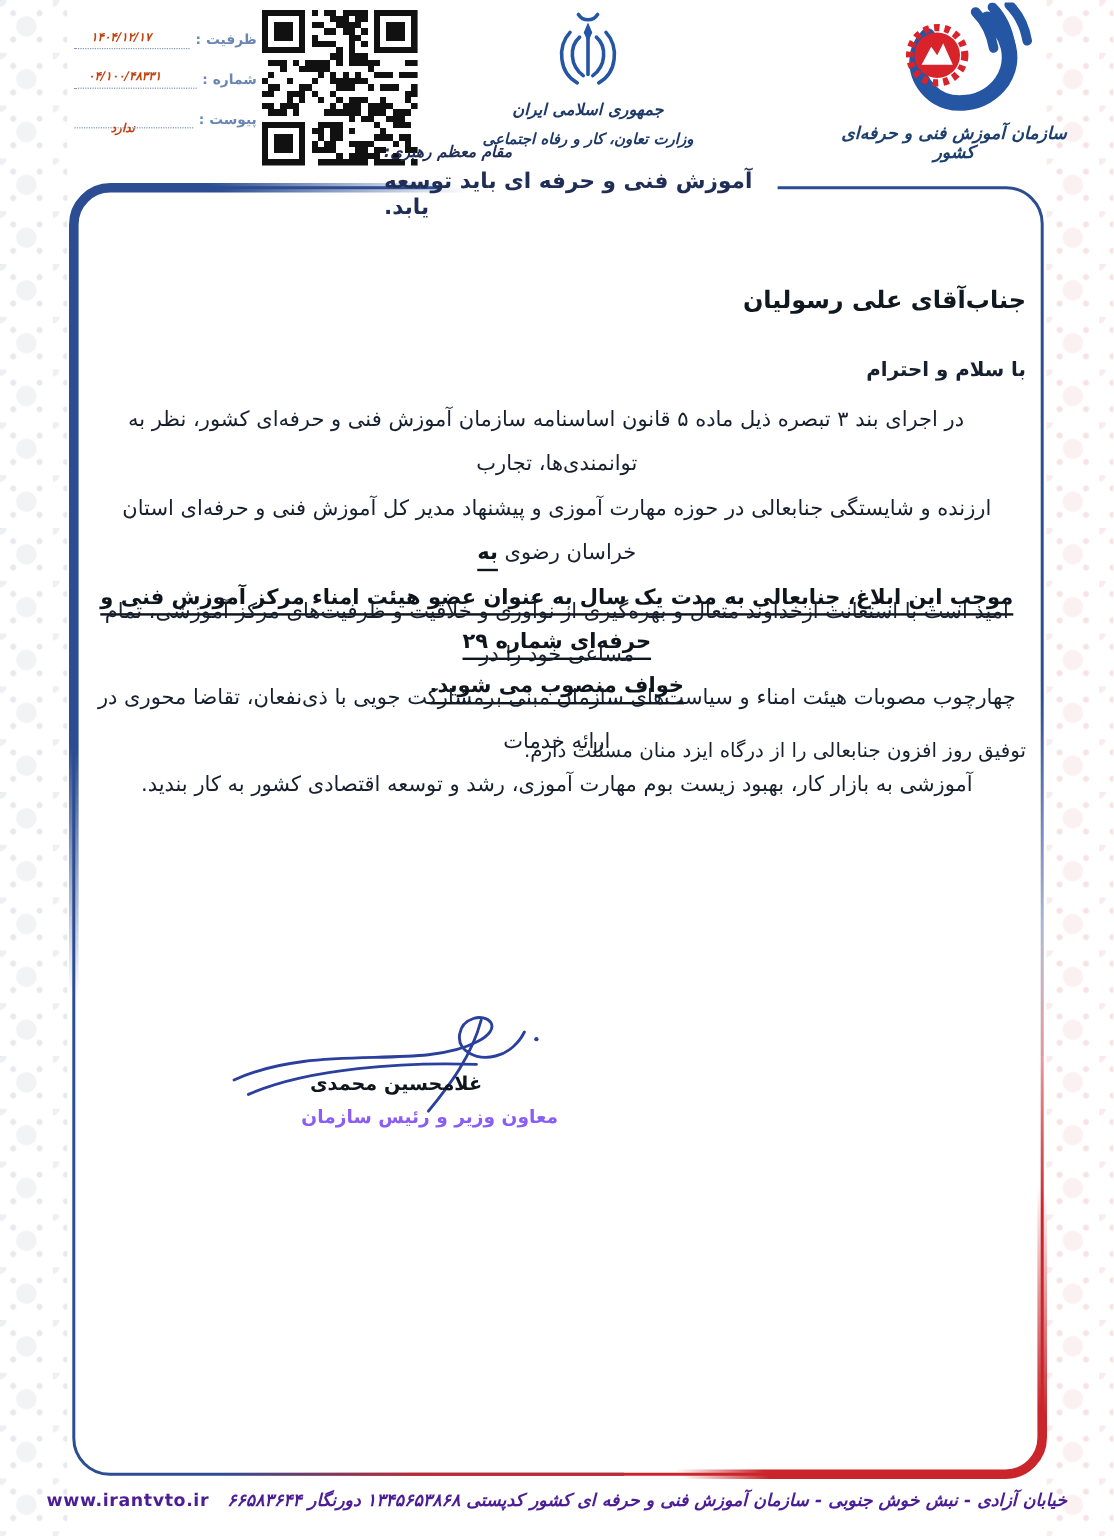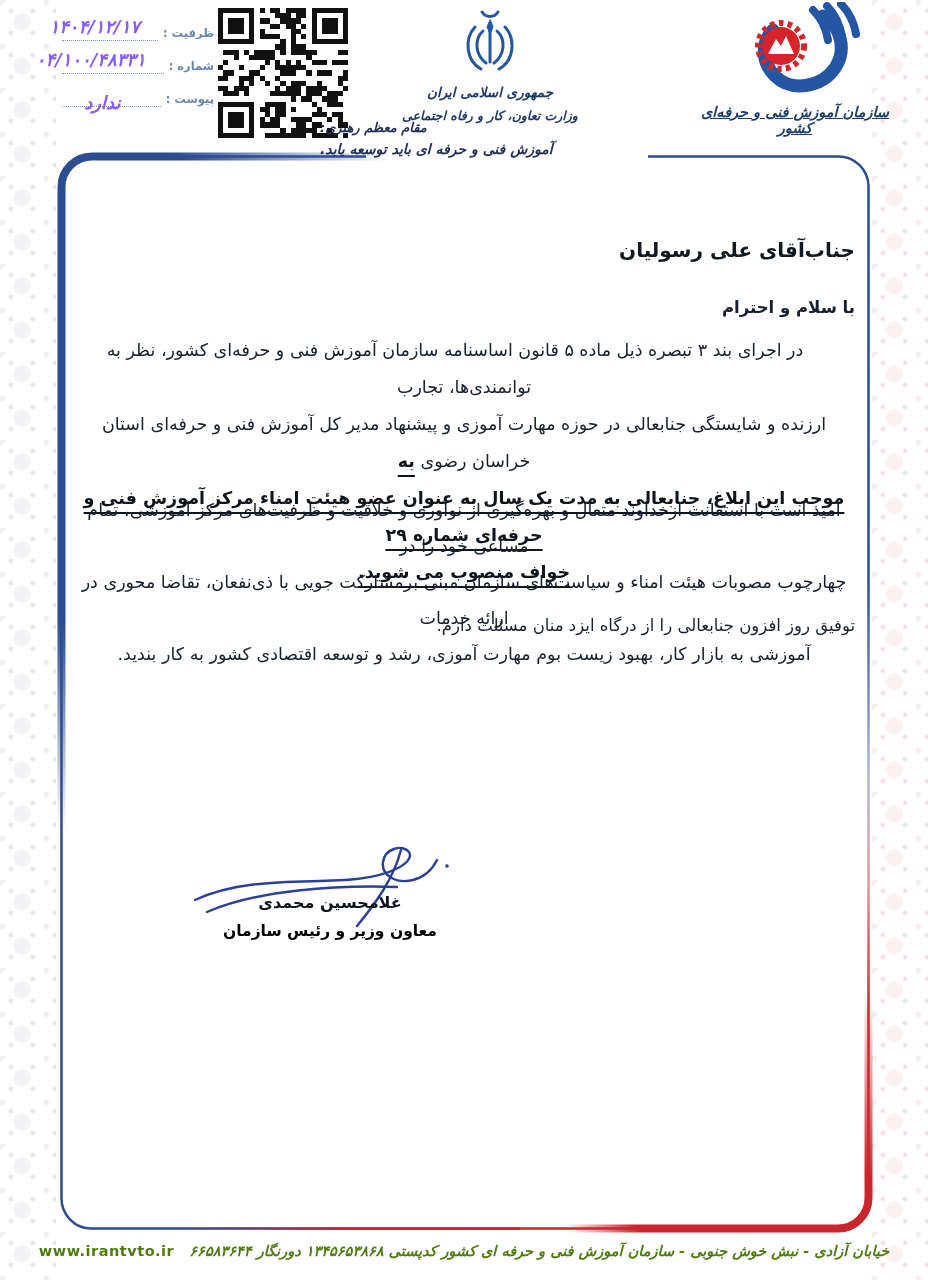"۱۴۰۴/۱۲/۱۷" .meta-value { color: #8b5cf6 -> #c2410c; font-size: 18px -> 10px }
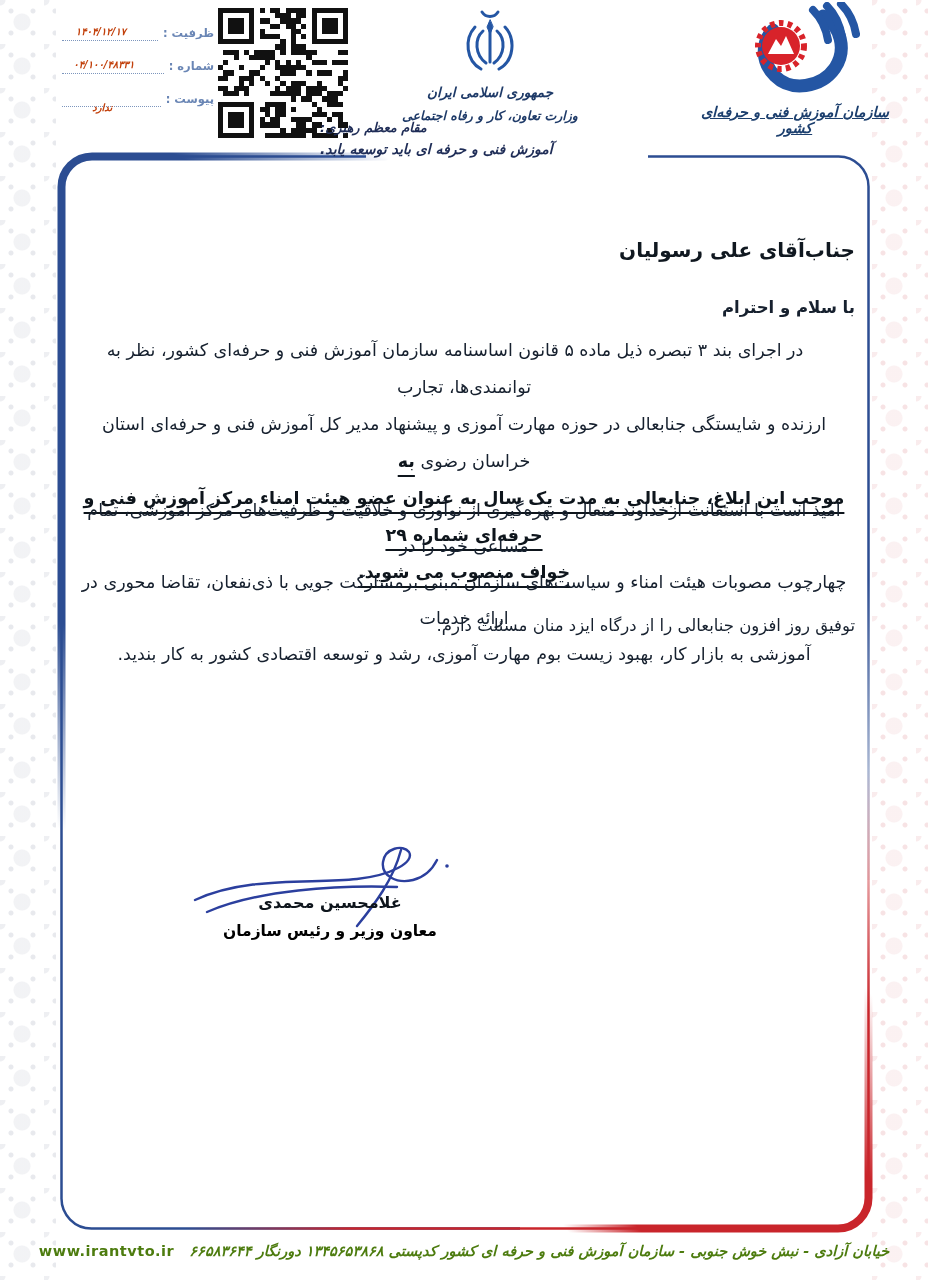"سازمان آموزش فنی و حرفه‌ای" .org .name { text-decoration: underline -> none }
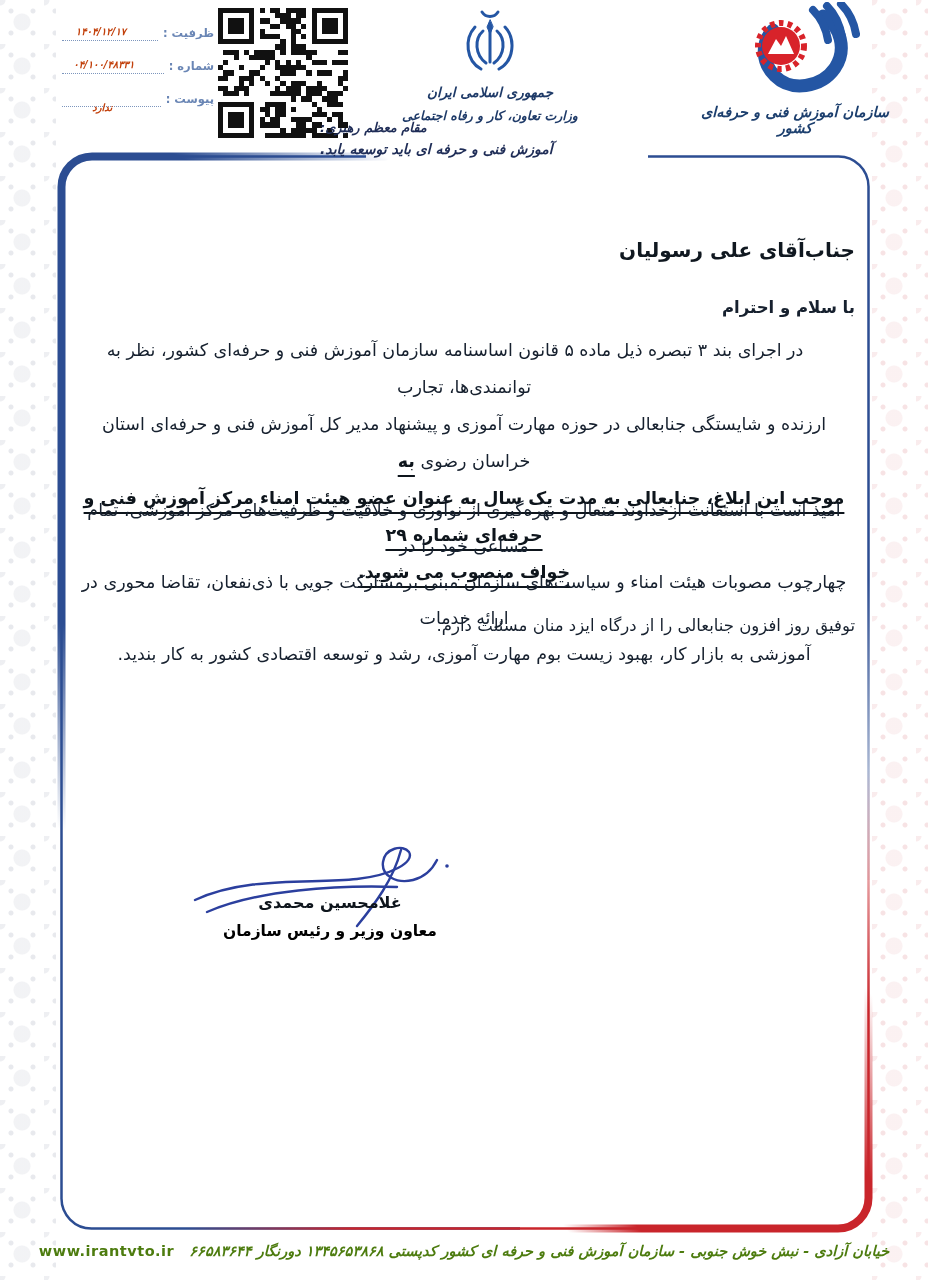"آموزش فنی و حرفه ای" .slogan .txt { font-size: 14px -> 18px; font-style: italic -> none }
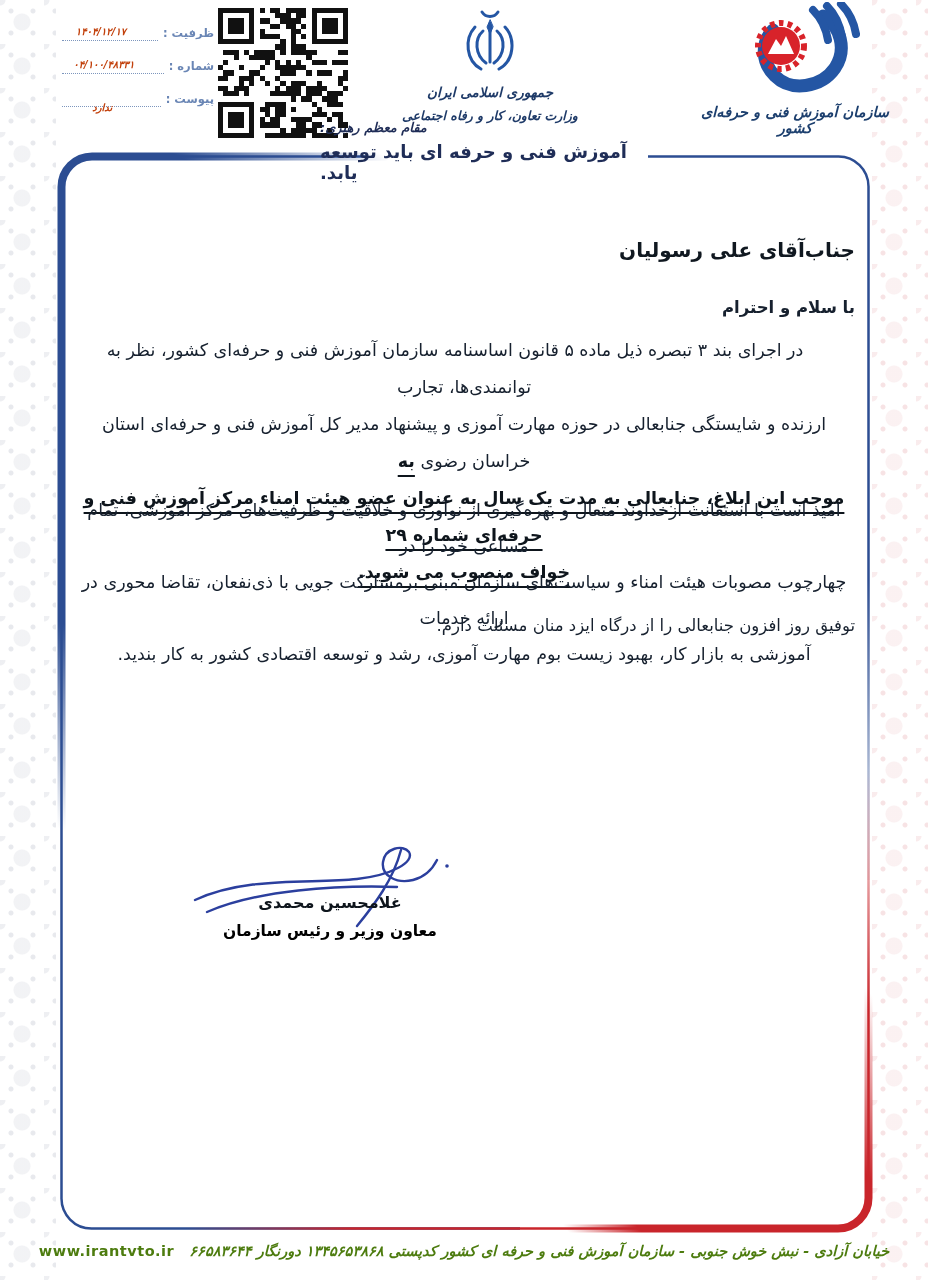"معاون وزیر و رئیس سازمان" .sig-title { color: #000000 -> #8b5cf6; text-align: center -> right }
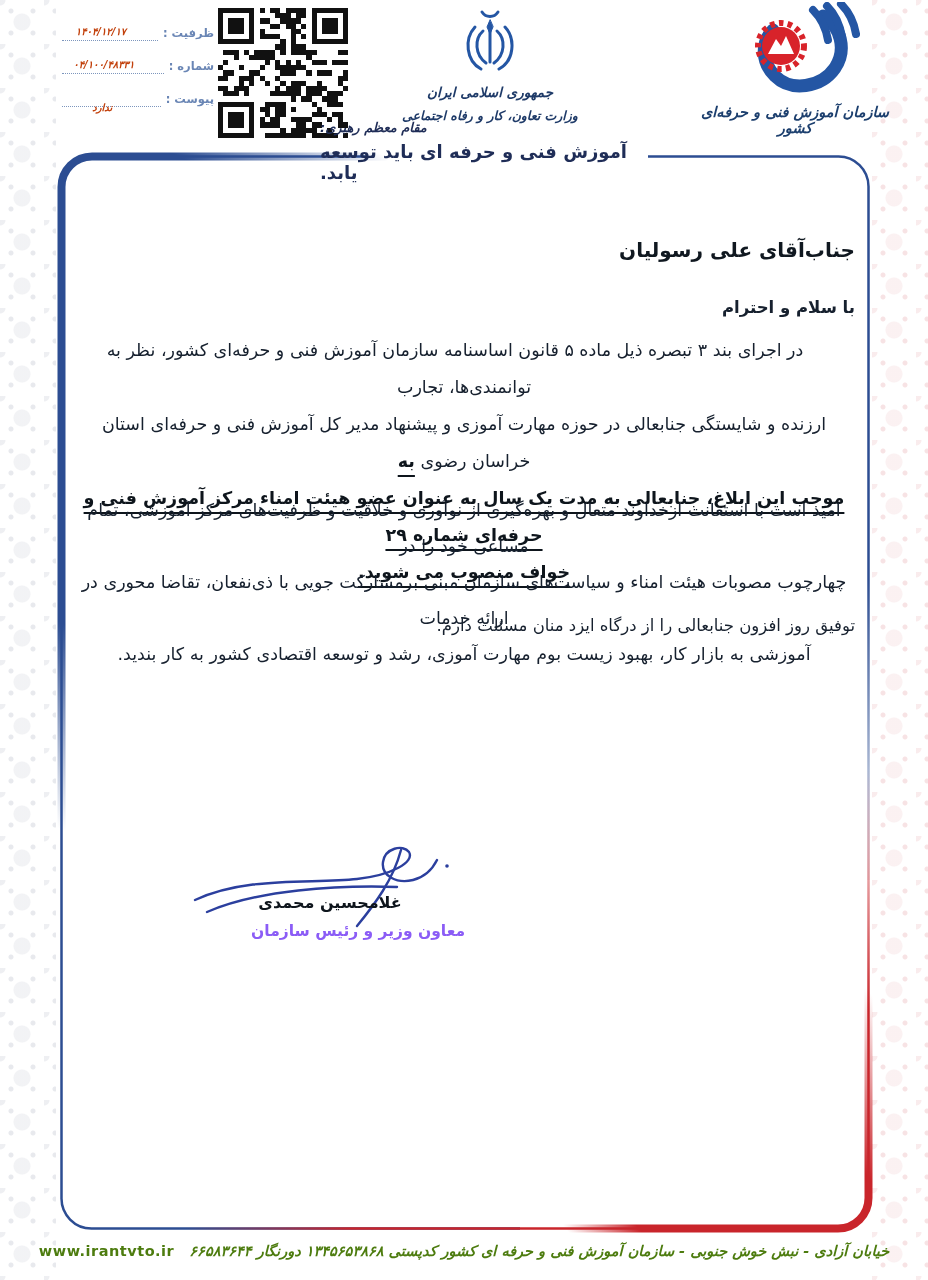"خیابان آزادی - نبش خوش" .footer { color: #4d7c0f -> #4c1d95 }
